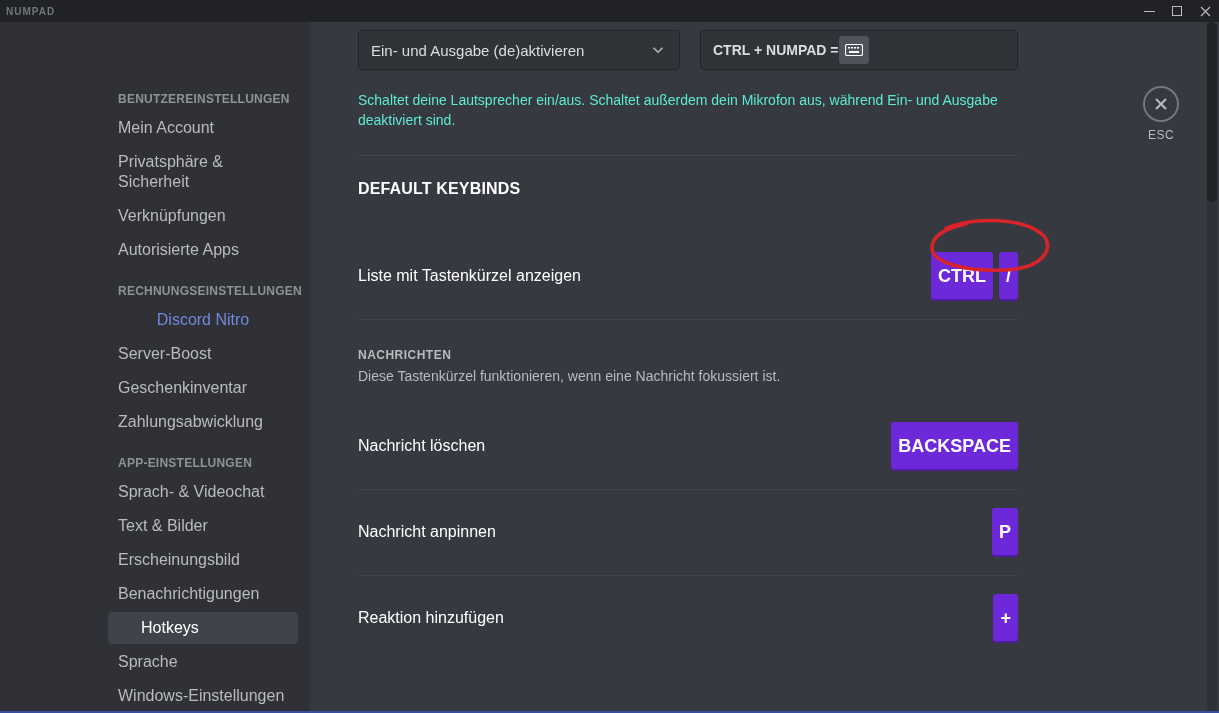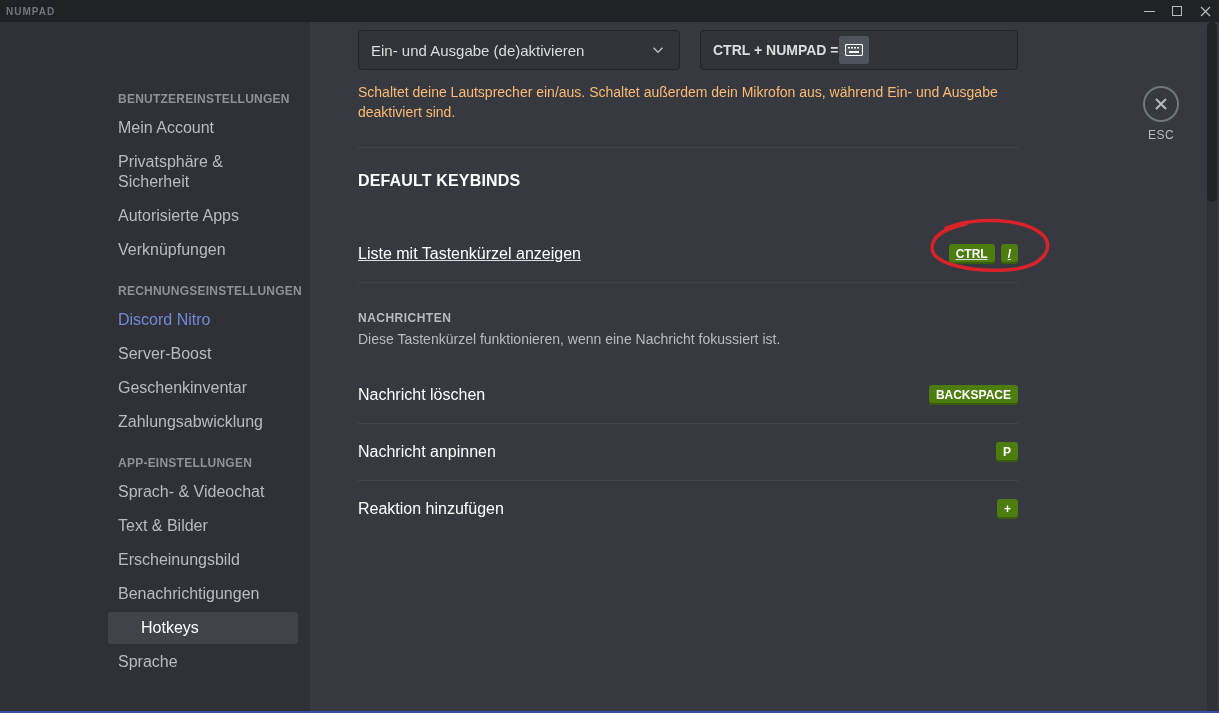"Ein- und Ausgabe (de)aktivieren" .input-row { margin-bottom: 12px -> 20px }
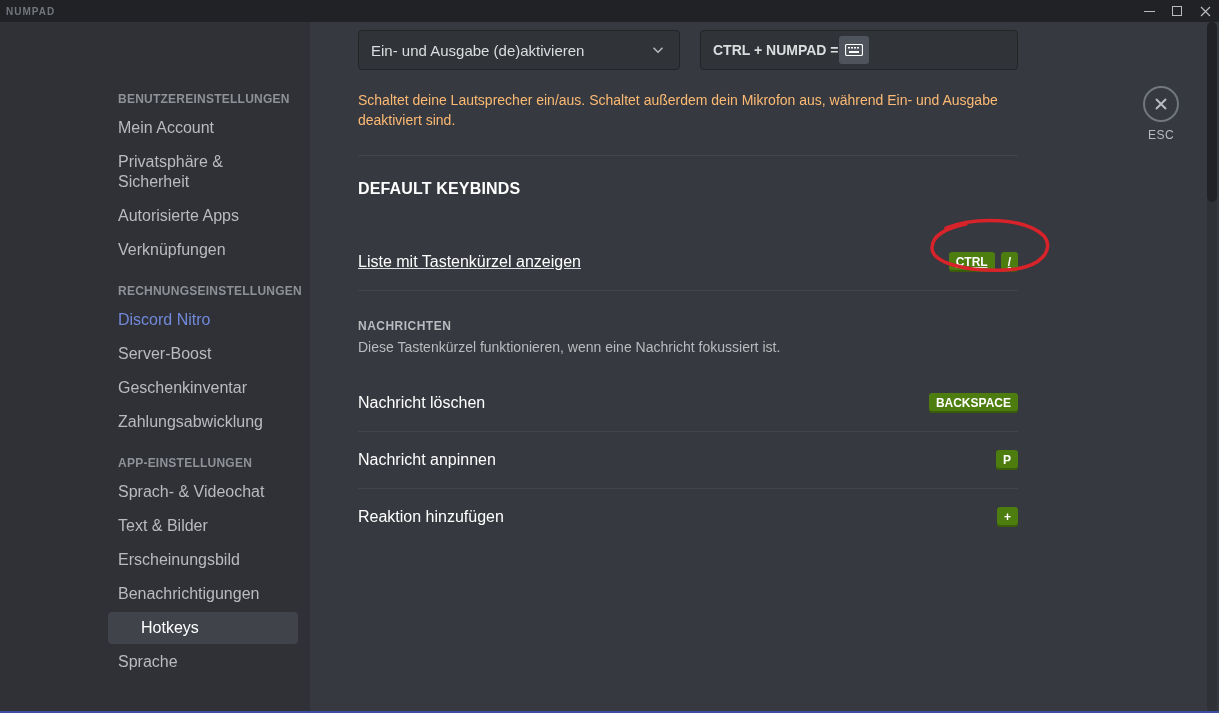"Schaltet deine Lautsprecher ein/aus." .desc { color: #fdba74 -> #5eead4 }
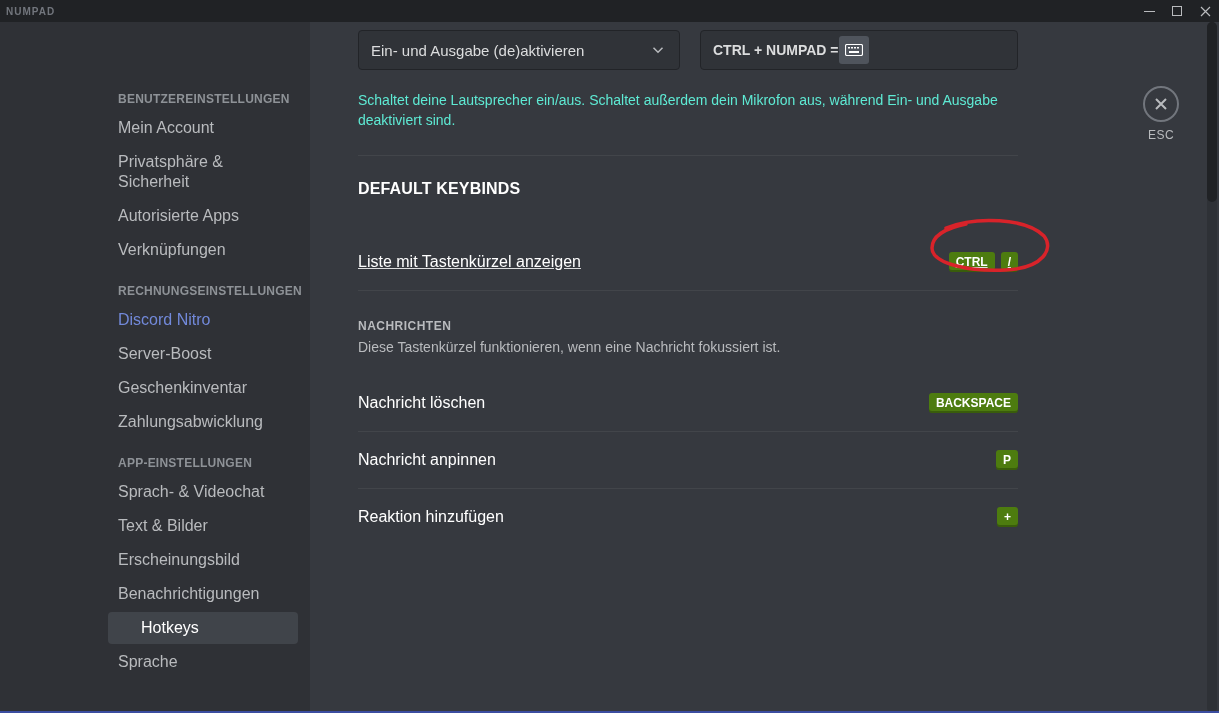"Autorisierte Apps" div.side-item { order: before "Verknüpfungen" -> after "Verknüpfungen" }
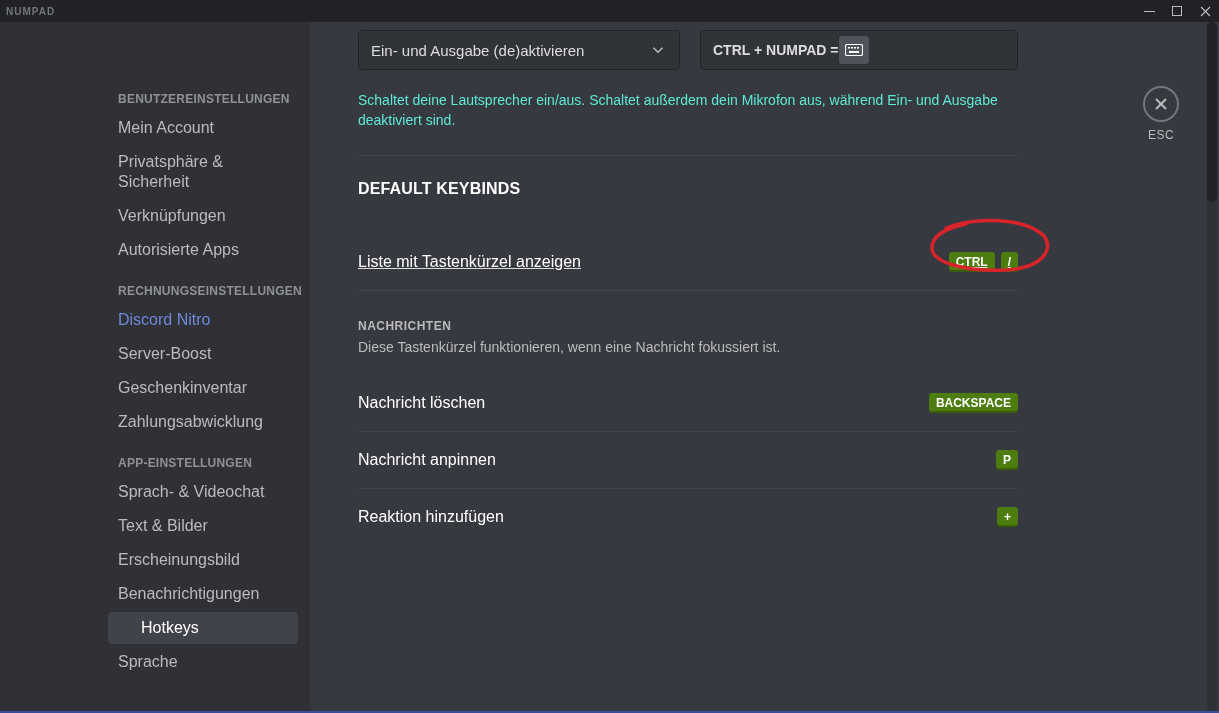"Liste mit Tastenkürzel anzeigen" div.kb-row { text-decoration: underline -> none }
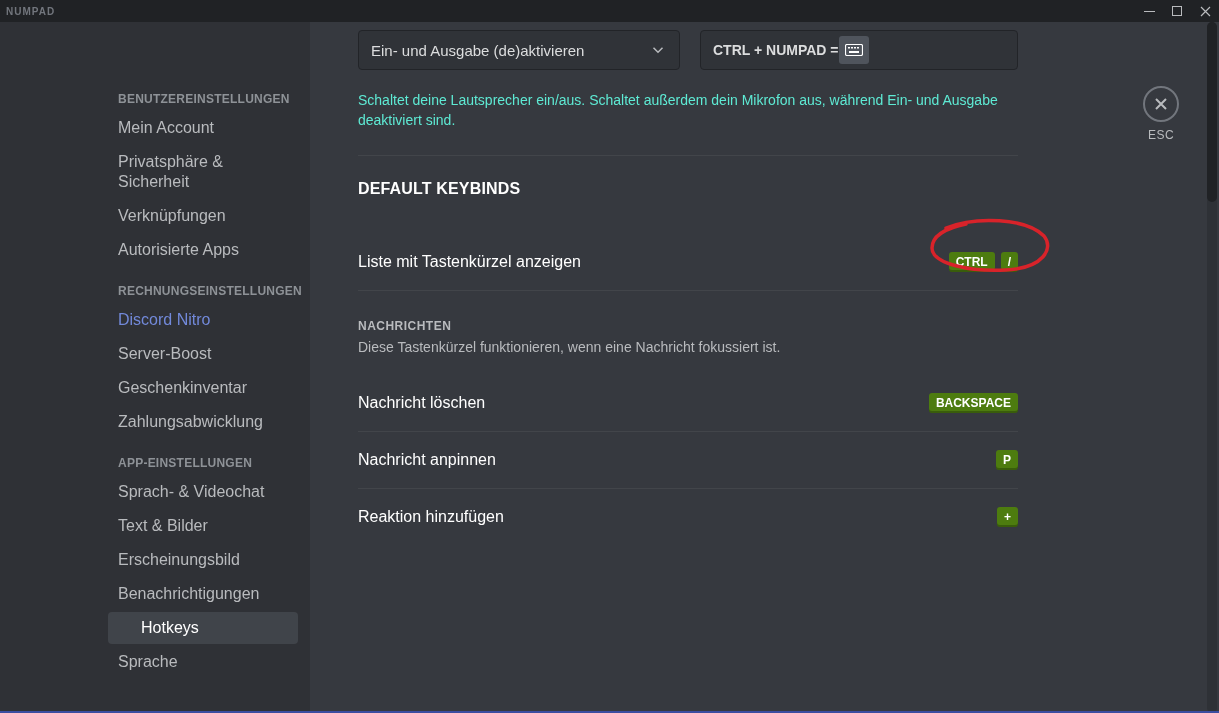"CTRL" .kb-key { background: #4d7c0f -> #6d28d9; font-size: 12px -> 18px; padding: 3px 7px -> 14px 7px }
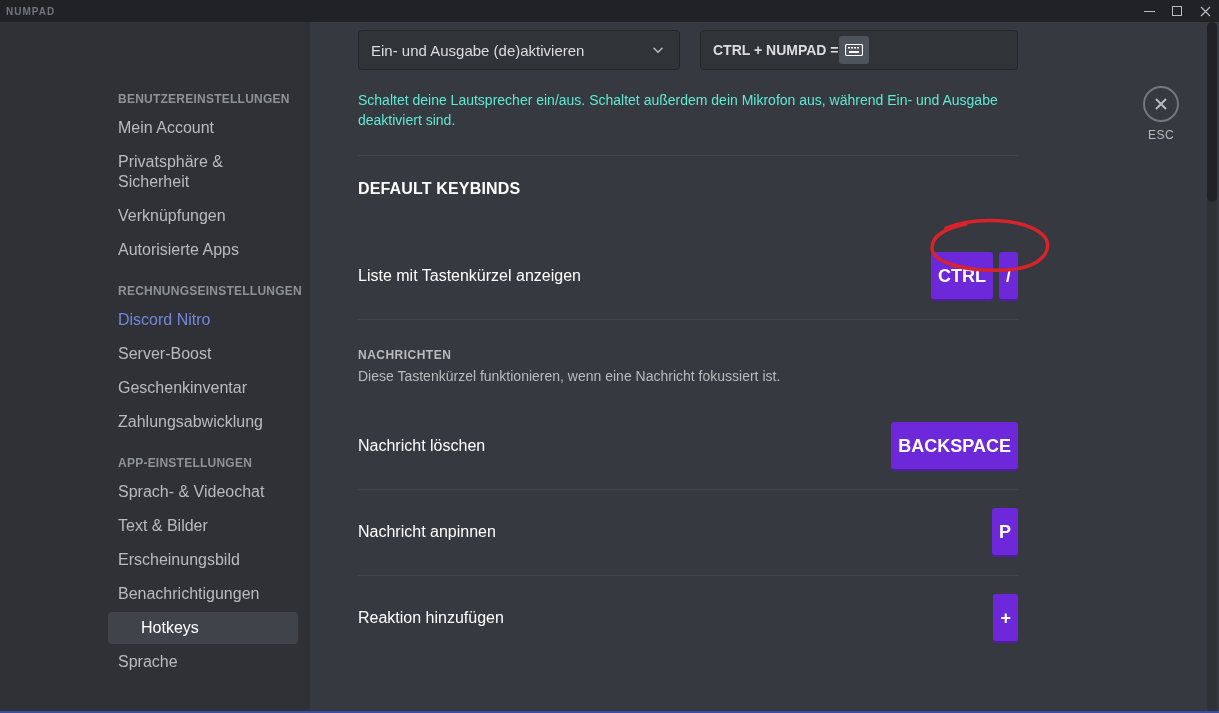"Discord Nitro" .side-item.nitro { text-align: none -> center }
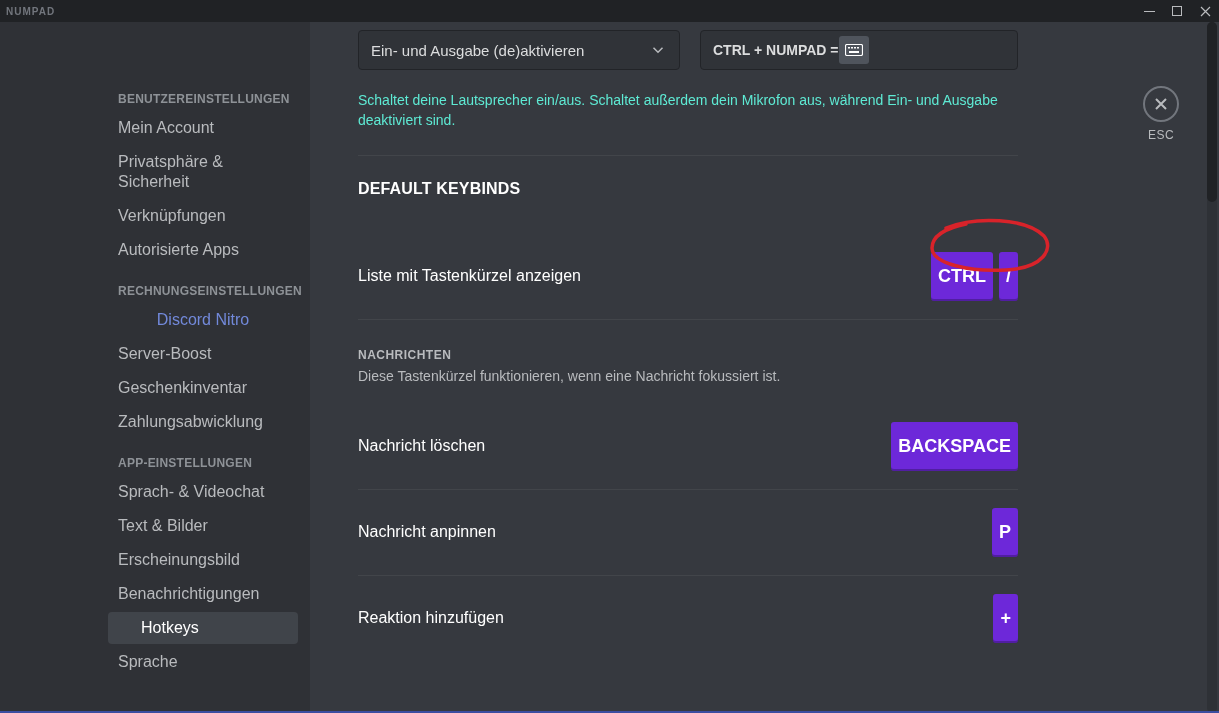"Windows-Einstellungen" div.side-item { html: none -> <div>Windows-Einstellungen</div> }
